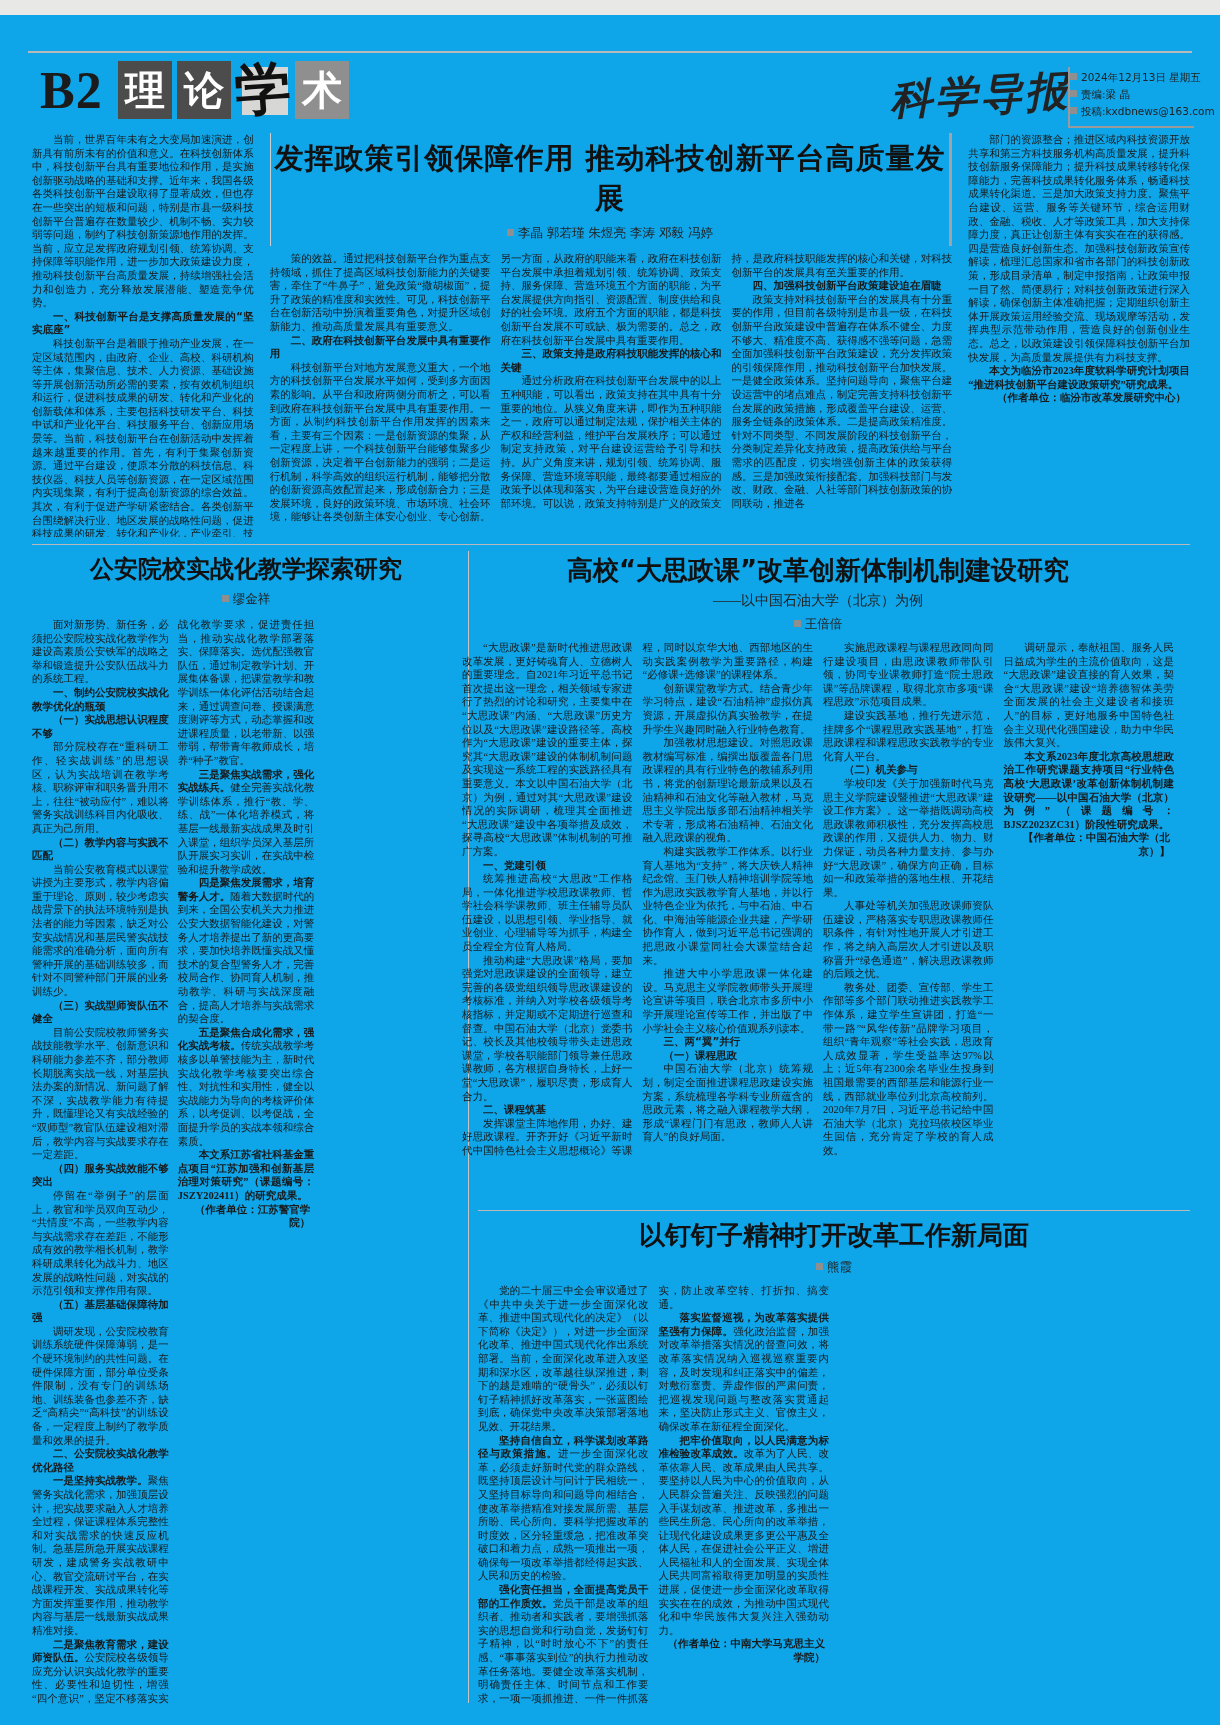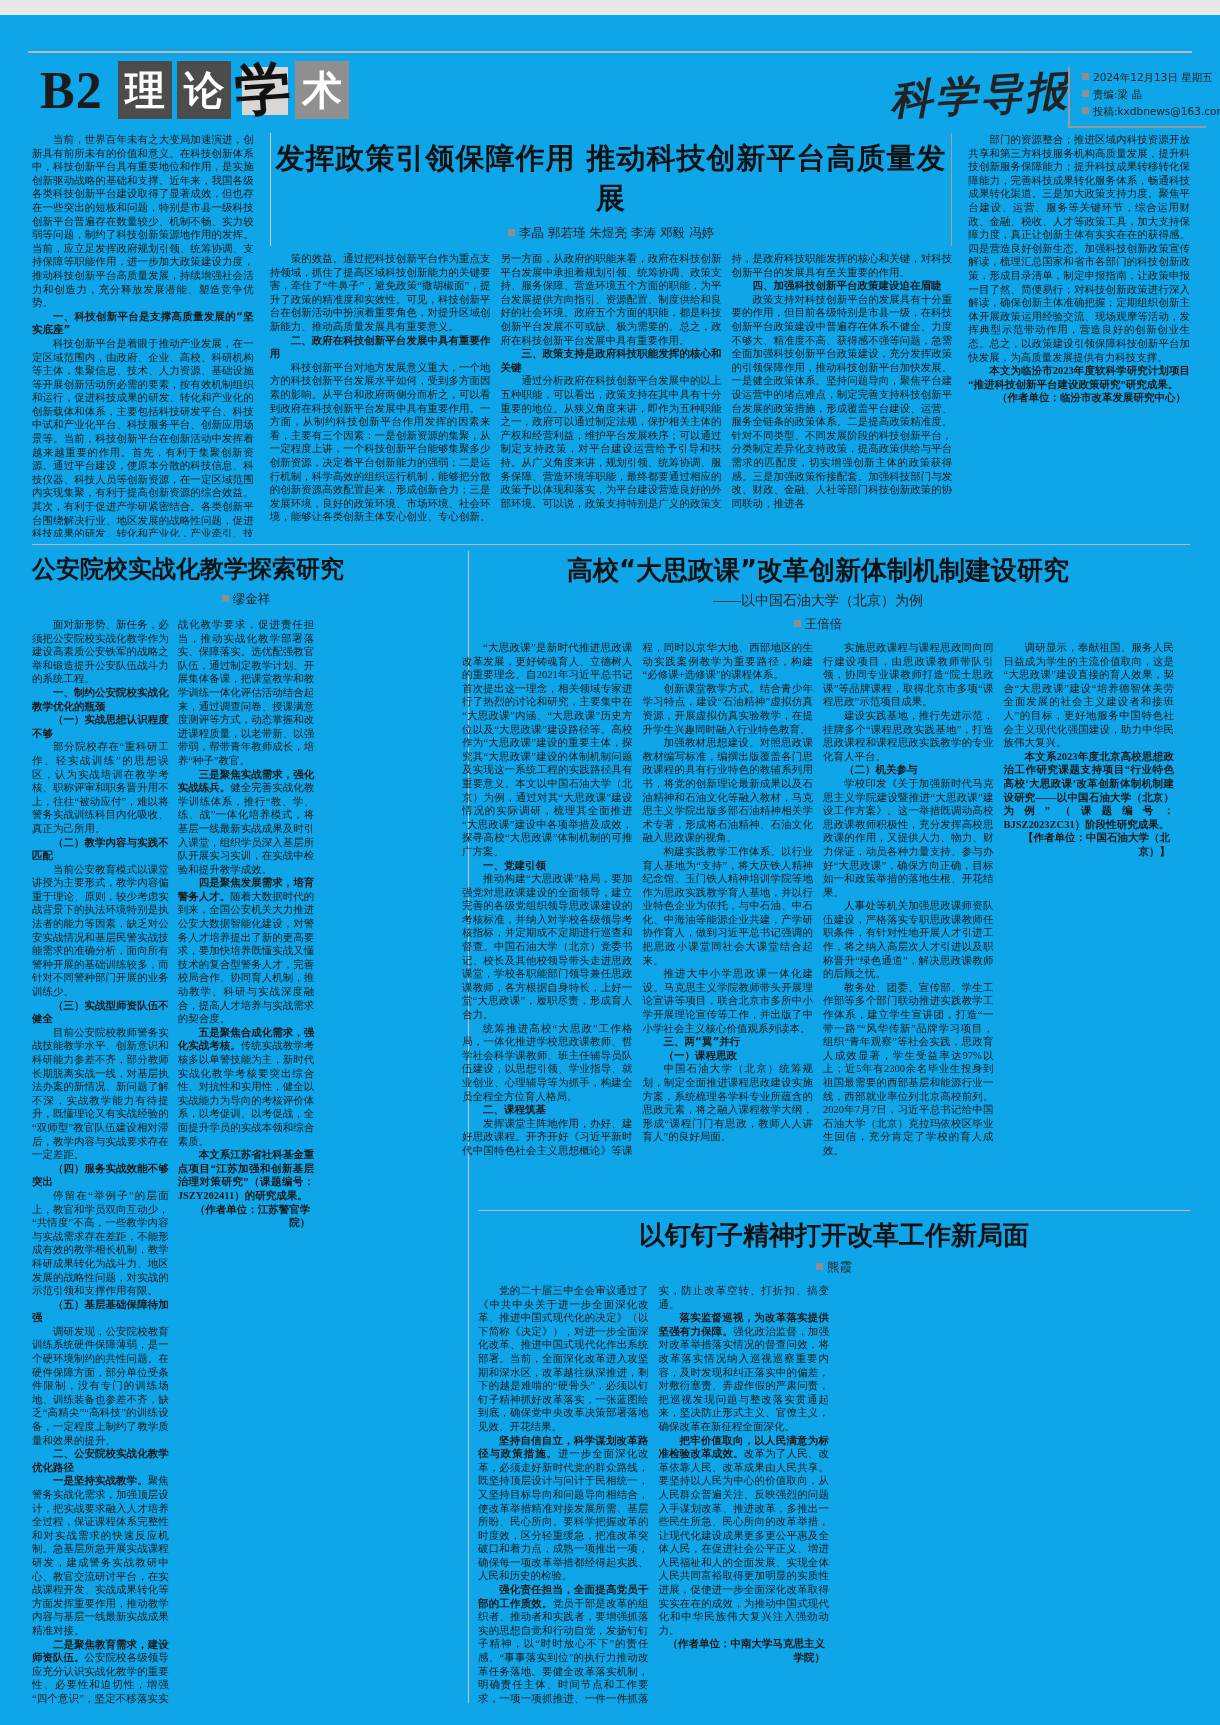"2024年12月13日 星期五" .mast-info { padding: 2px 0 6px 12px -> 2px 0 6px 0 }
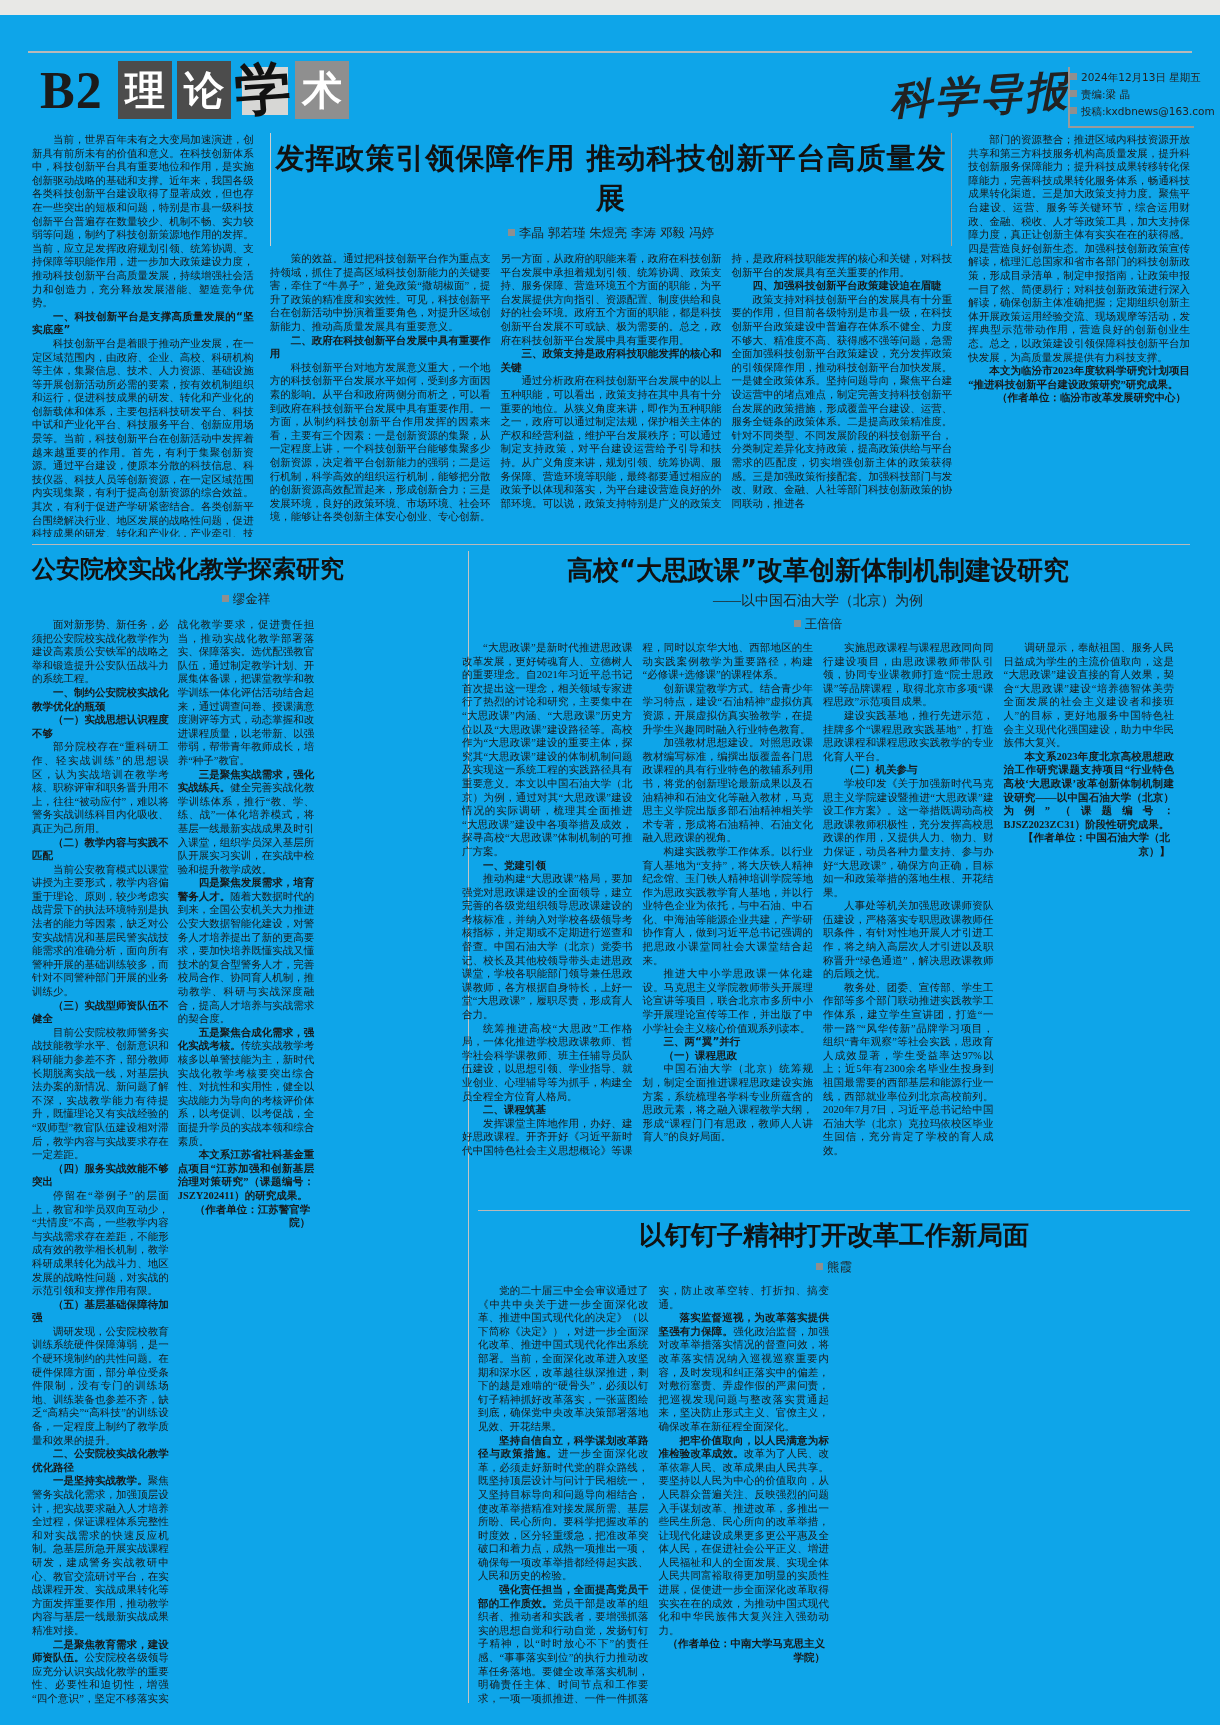"发挥政策引领保障作用 推动科技创新平台高质量发展" .top-head { border-right: 1px solid #a3a3a3 -> 3px solid #a3a3a3 }
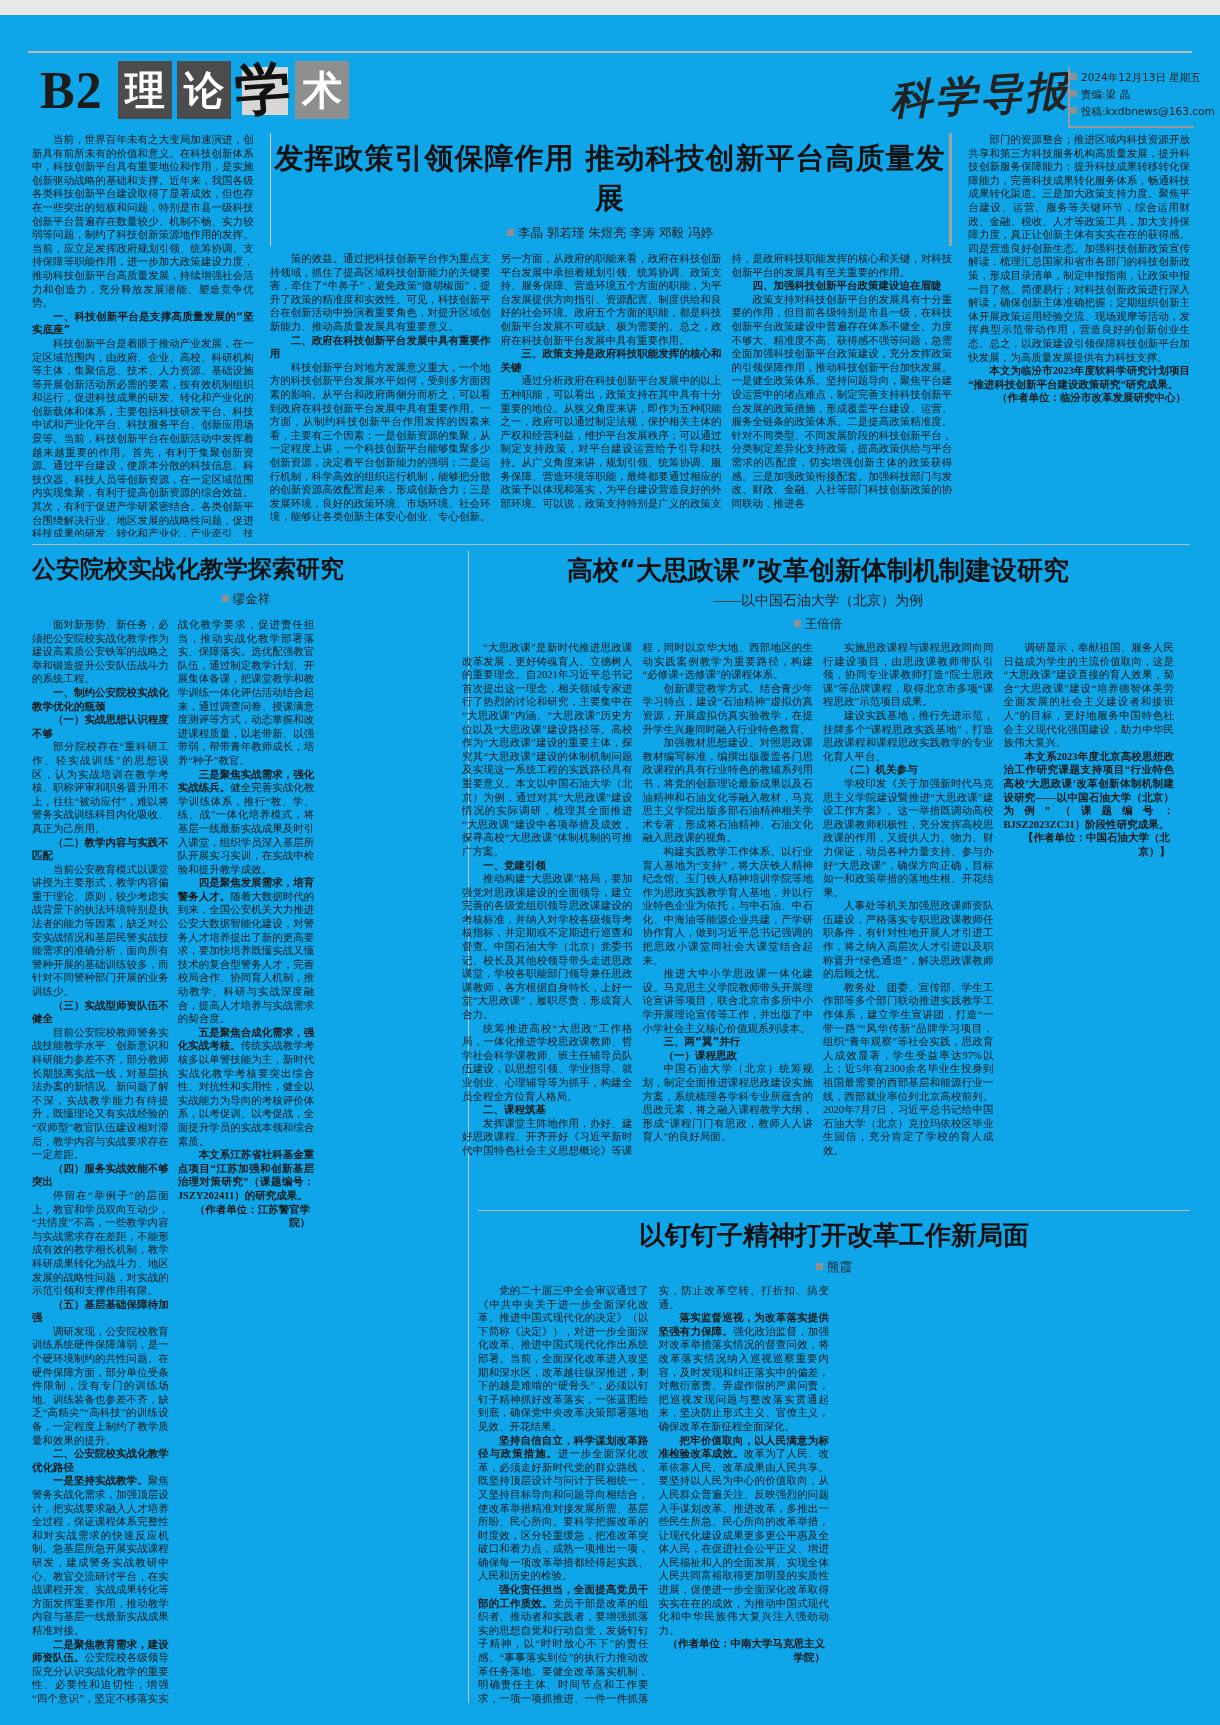"公安院校实战化教学探索研究" .left-title { text-align: left -> center }
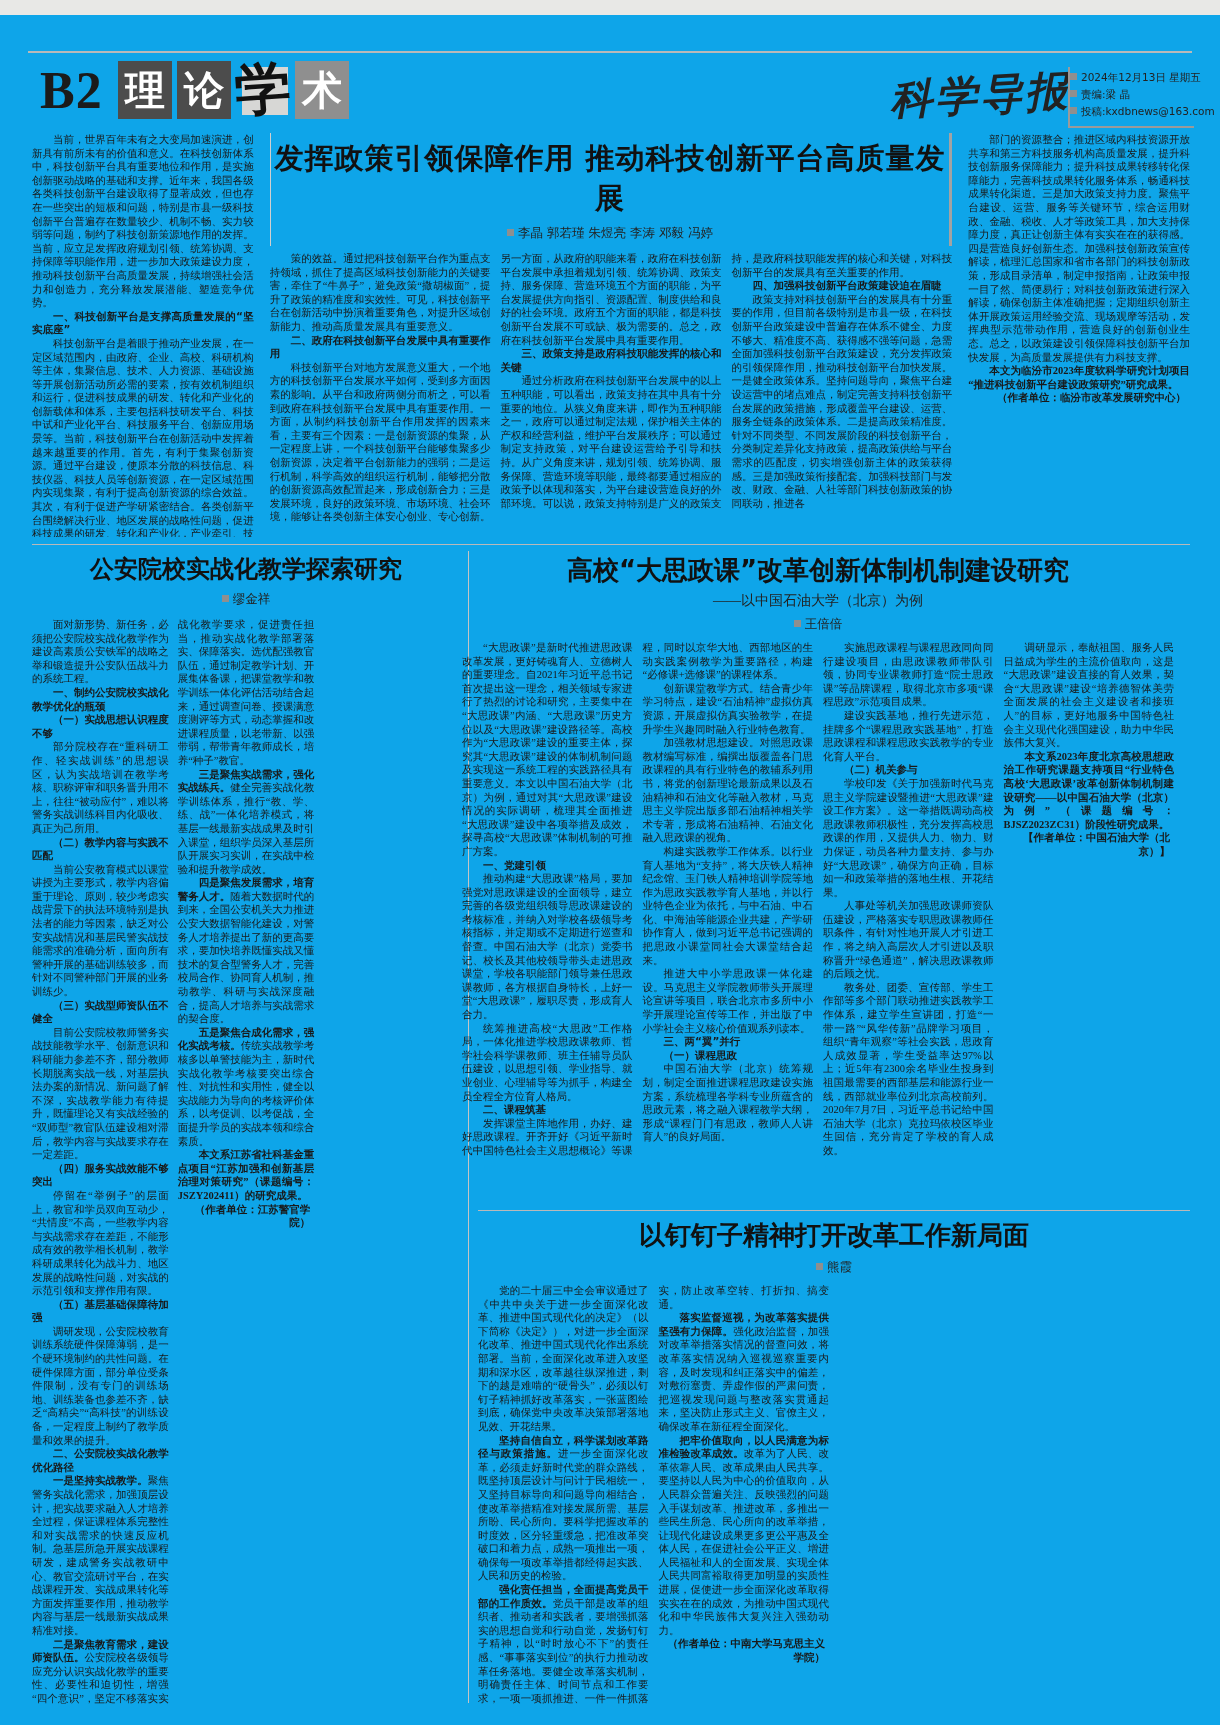"推动构建“大思政课”格局，要加强党对思政课建设的全面领导，建立完善的各级党组织领" p.p { order: before "统筹推进高校“大思政”工作格局，一体化推进学校思政课教师、哲学社会科学课教师、班" -> after "统筹推进高校“大思政”工作格局，一体化推进学校思政课教师、哲学社会科学课教师、班" }
